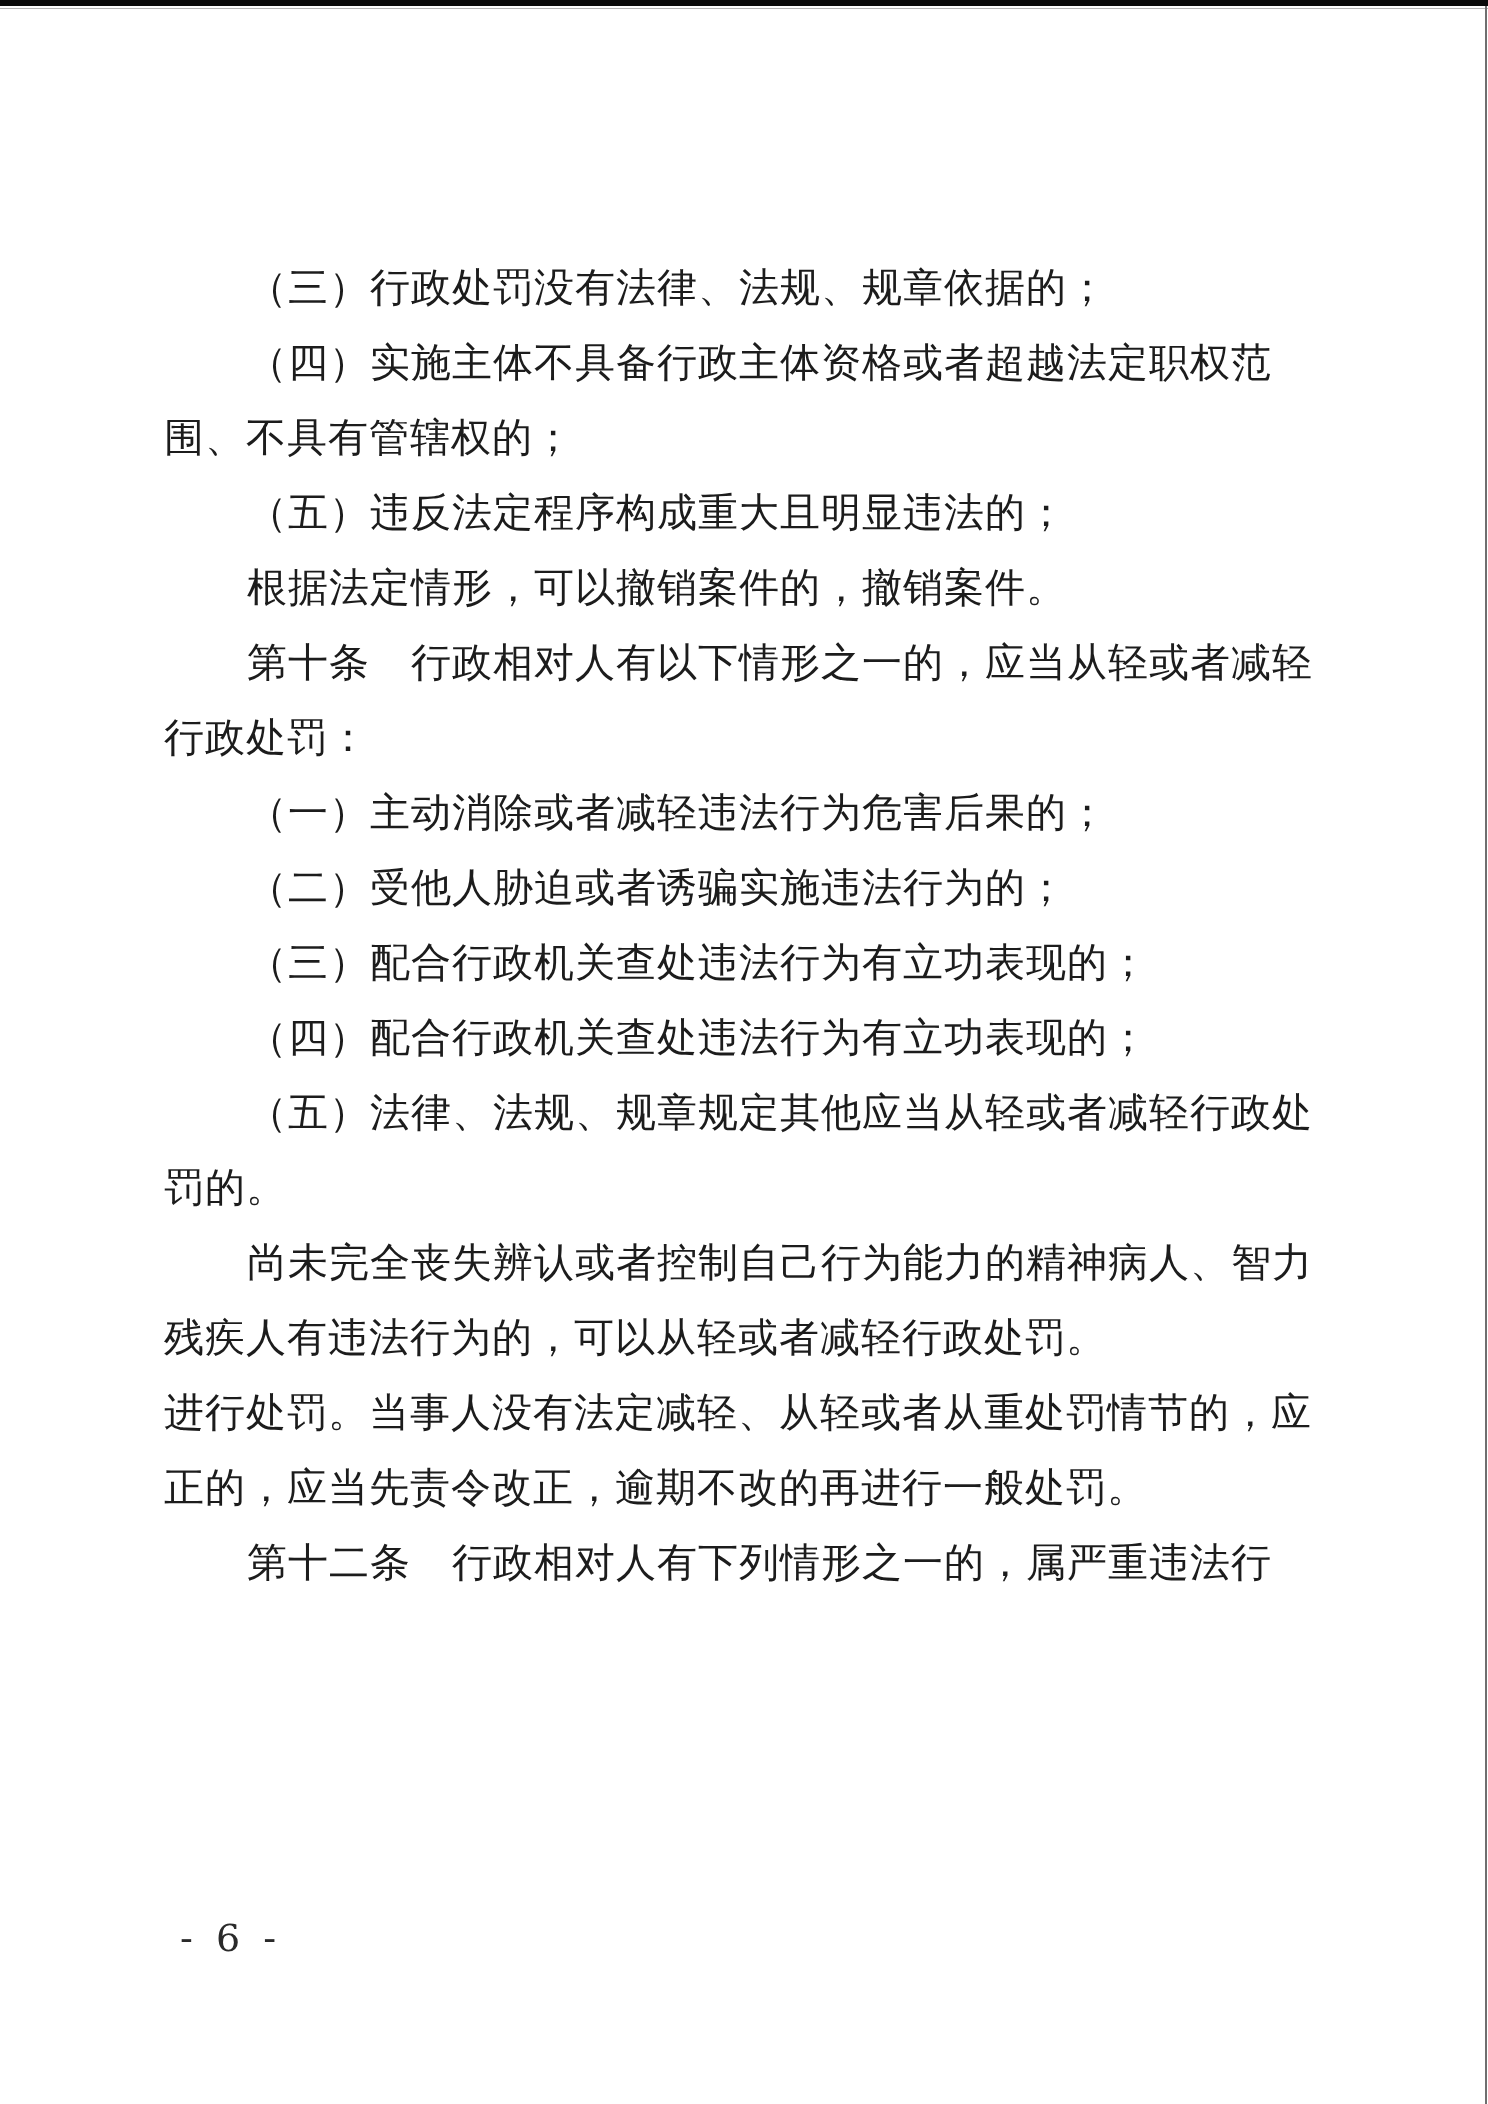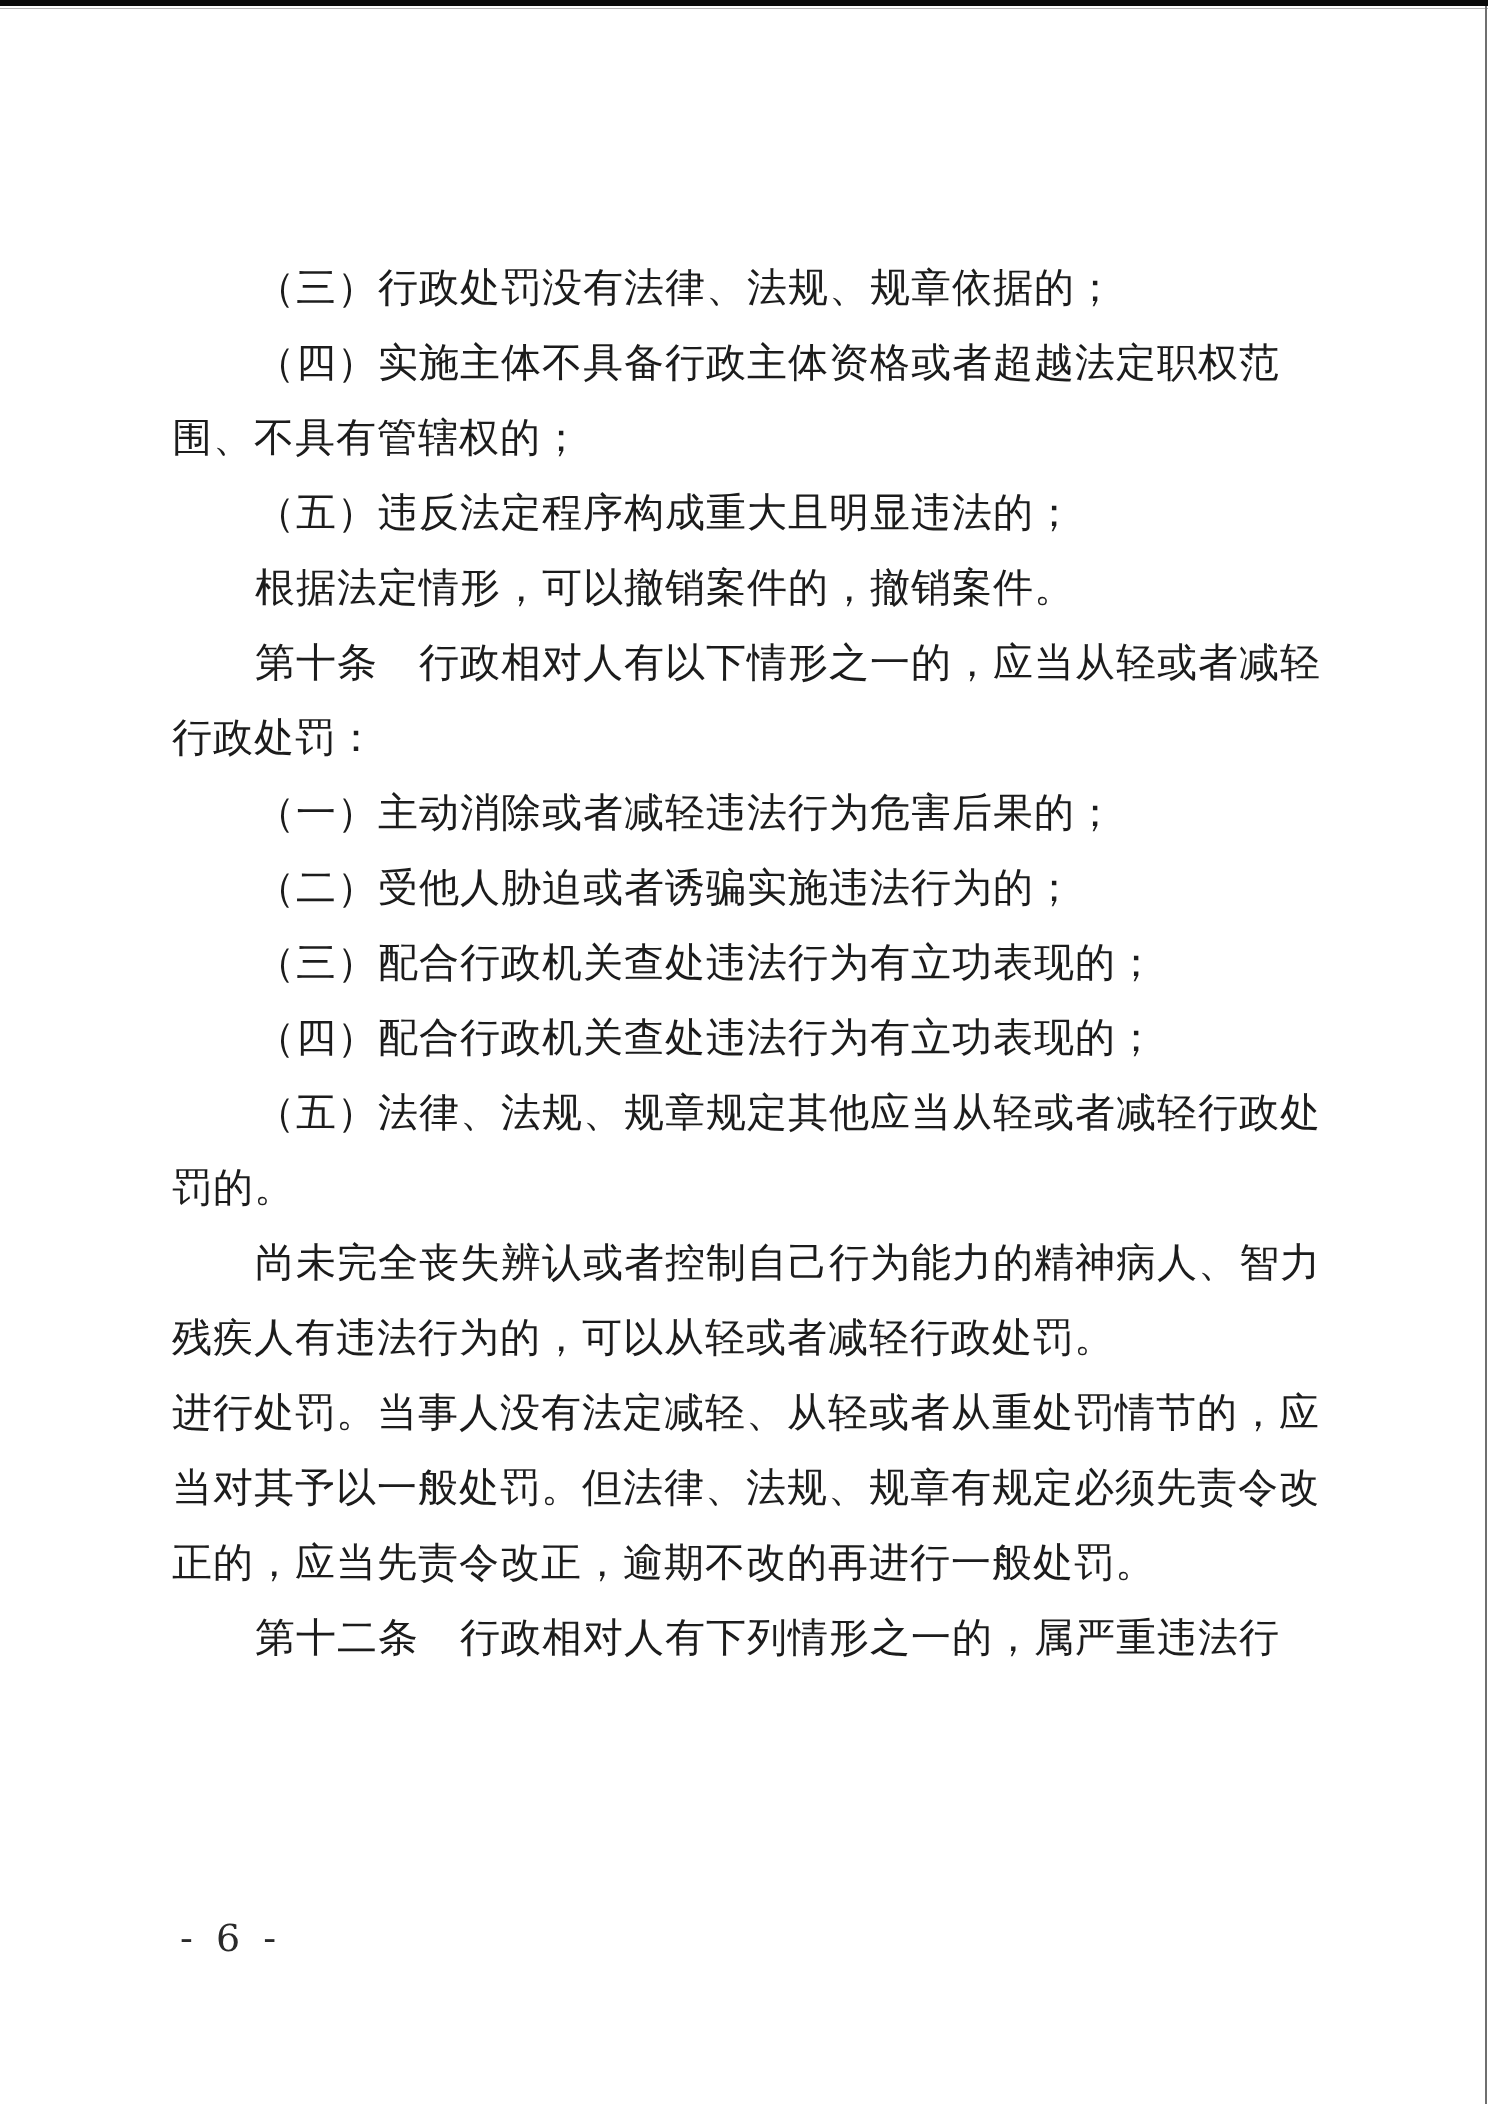"（三）行政处罚没有法律、法规、规章依据的；" .text-content { left: 172px -> 164px }
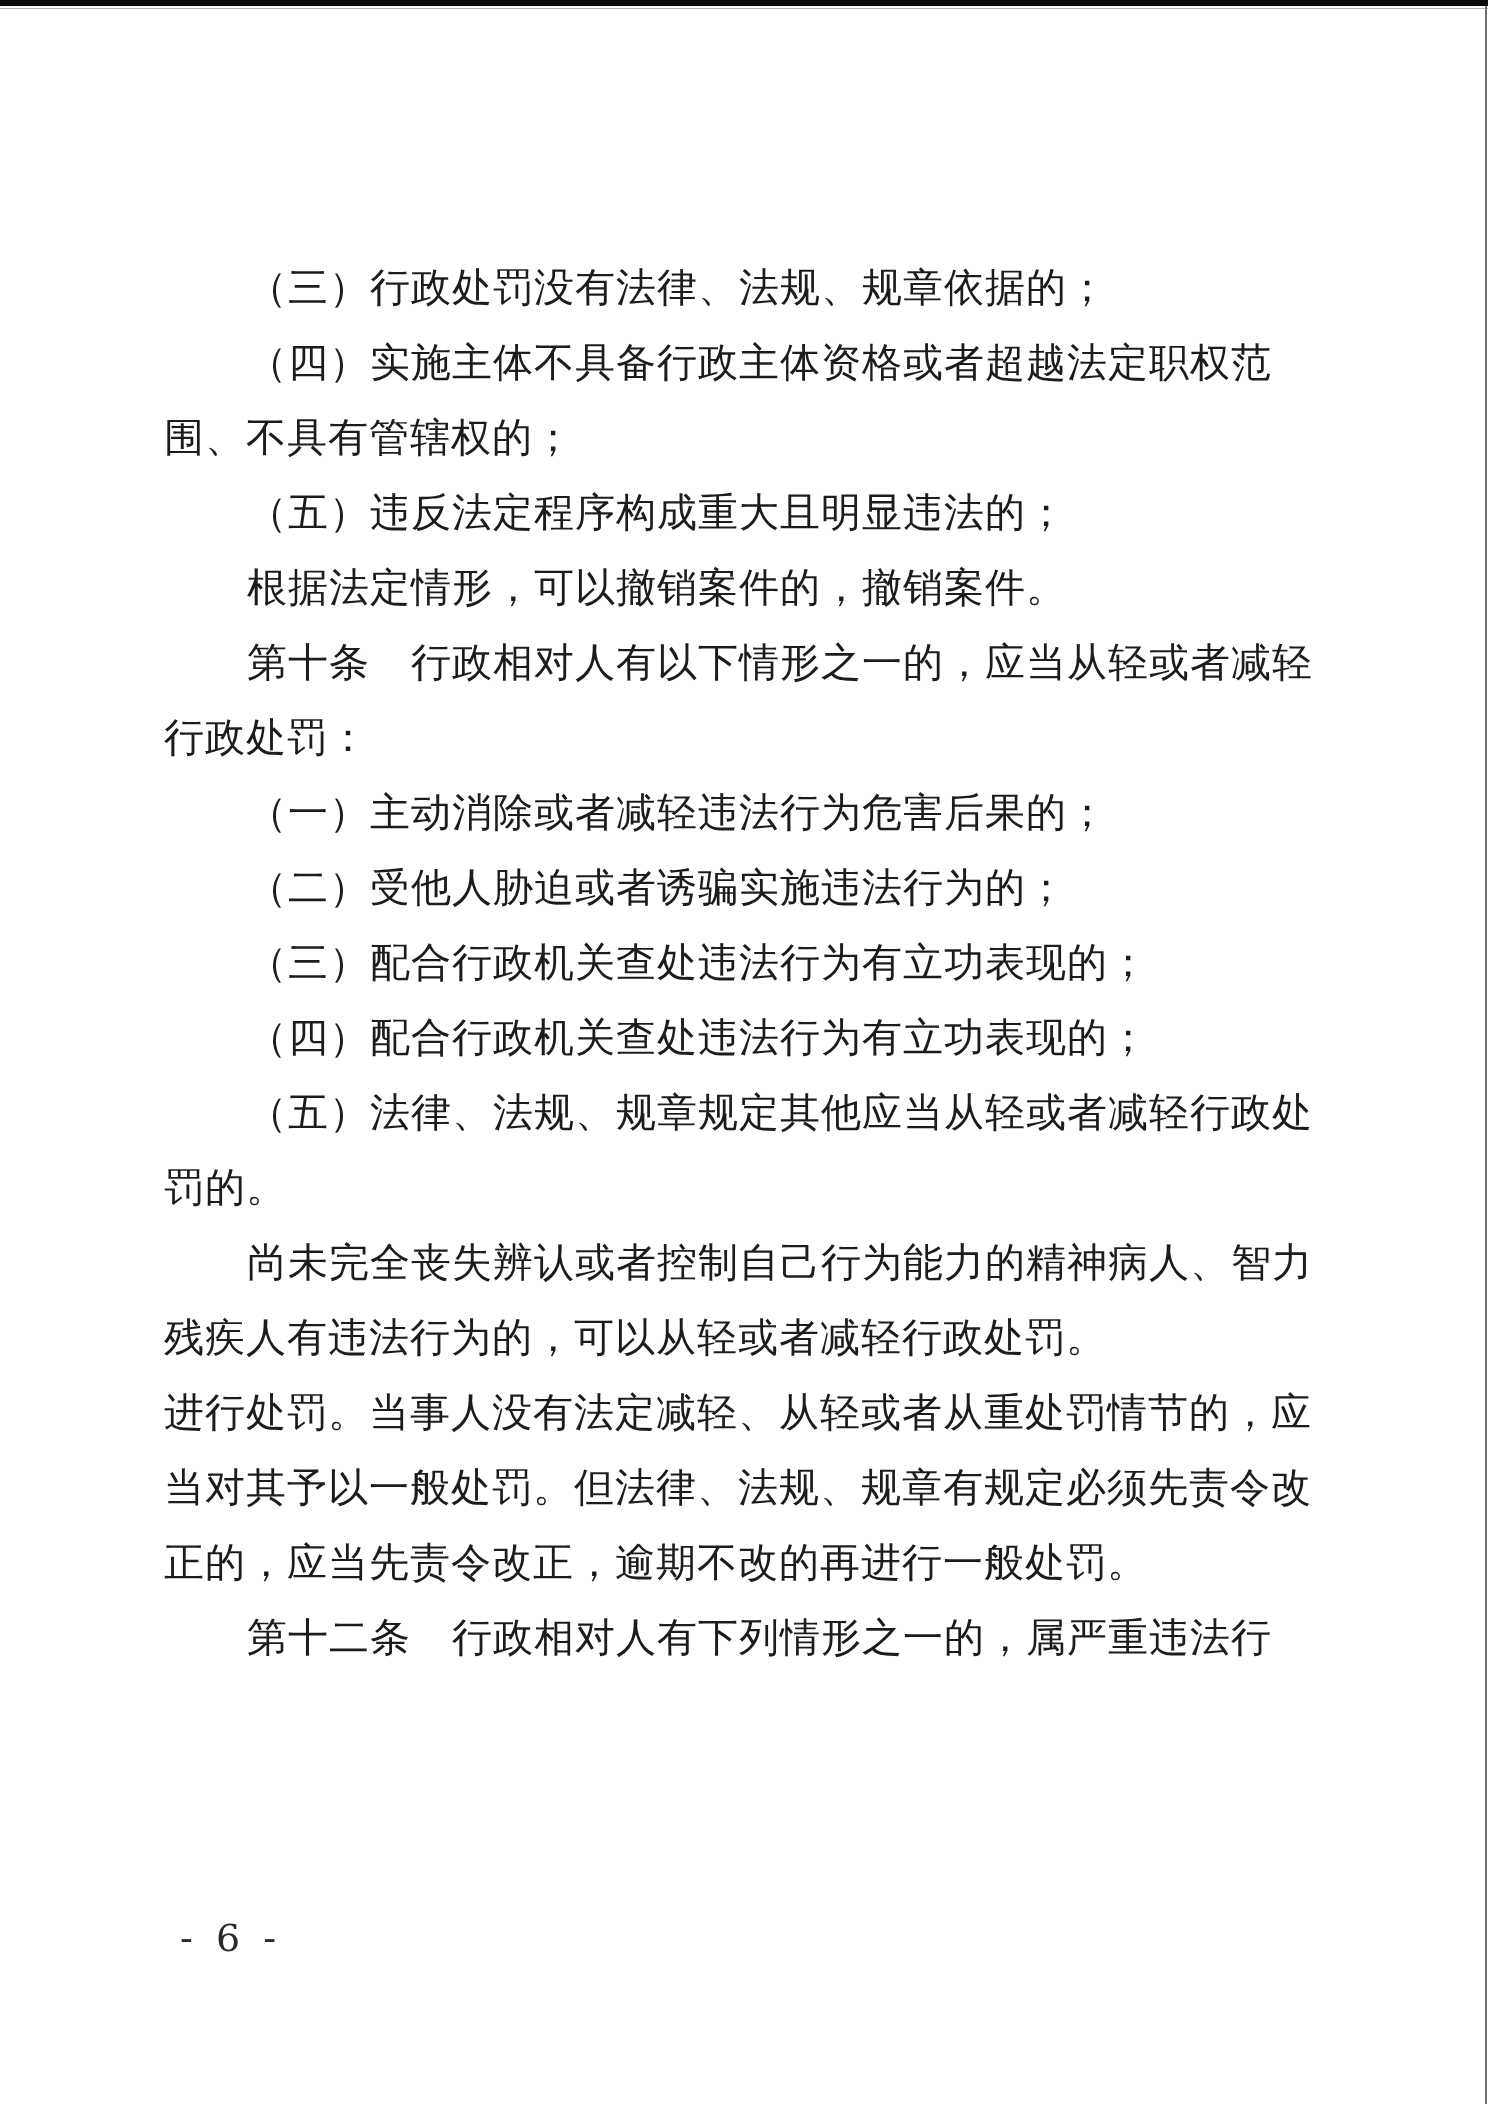"当对其予以一般处罚。但法律、法规、规章有规定必须先责令改" div.line { html: <div>当对其予以一般处罚。但法律、法规、规章有规定必须先责令改</div> -> none }
